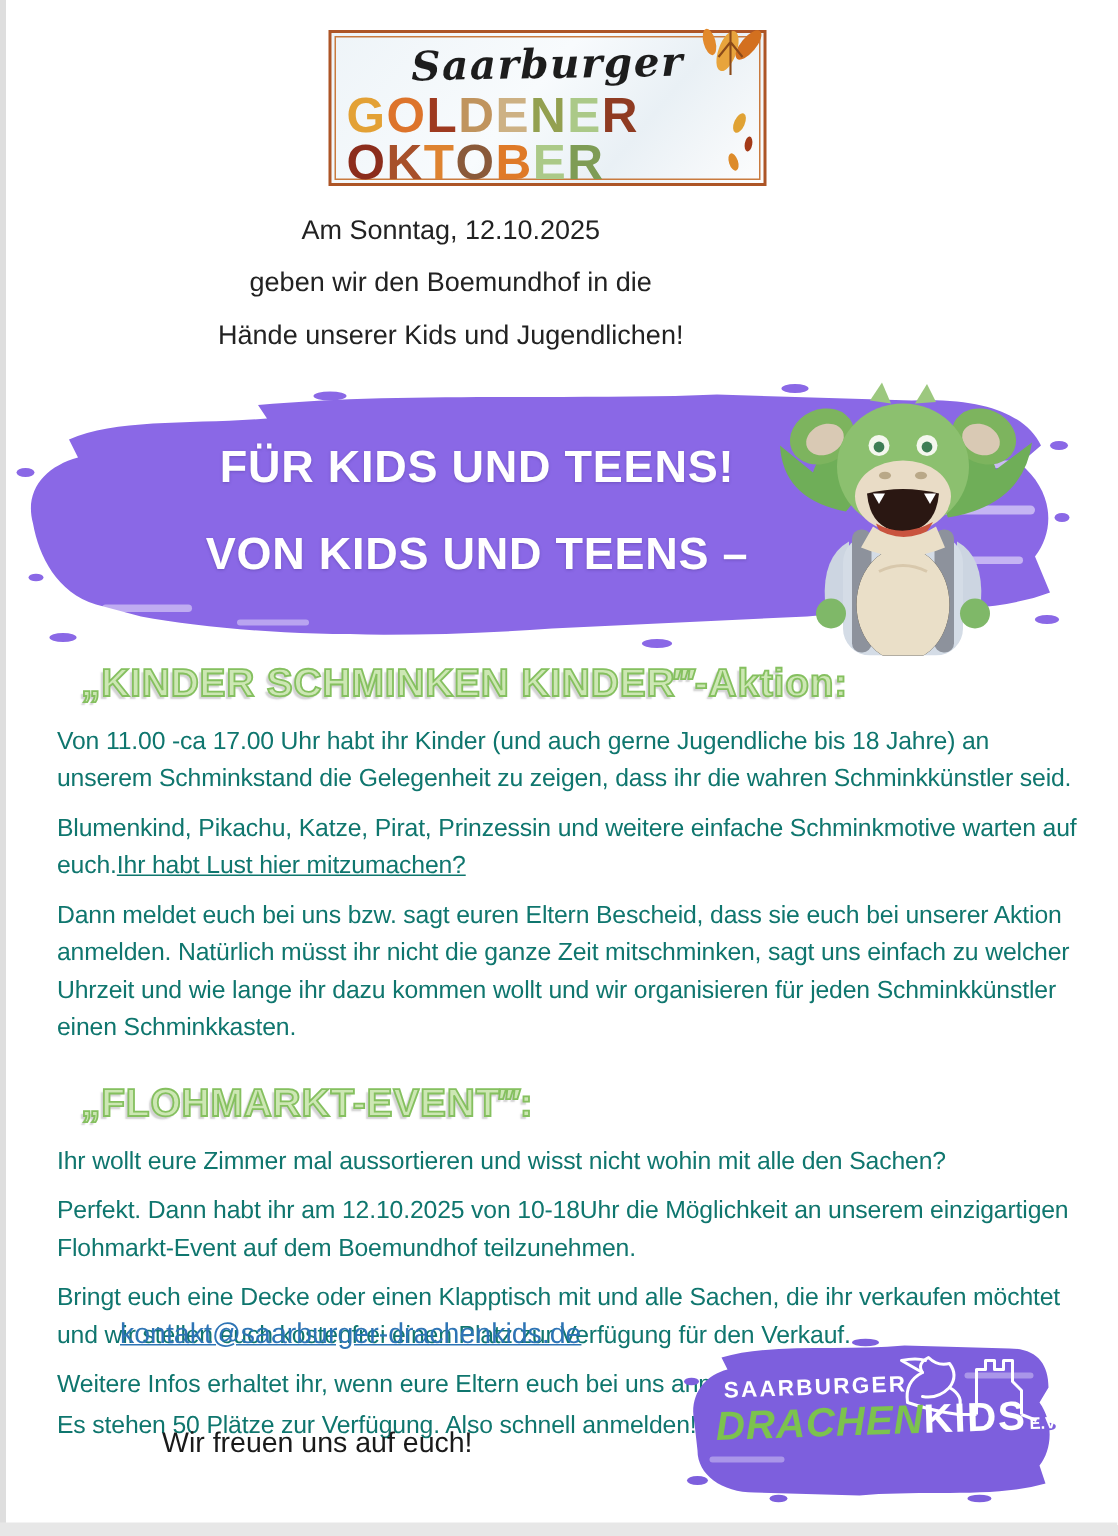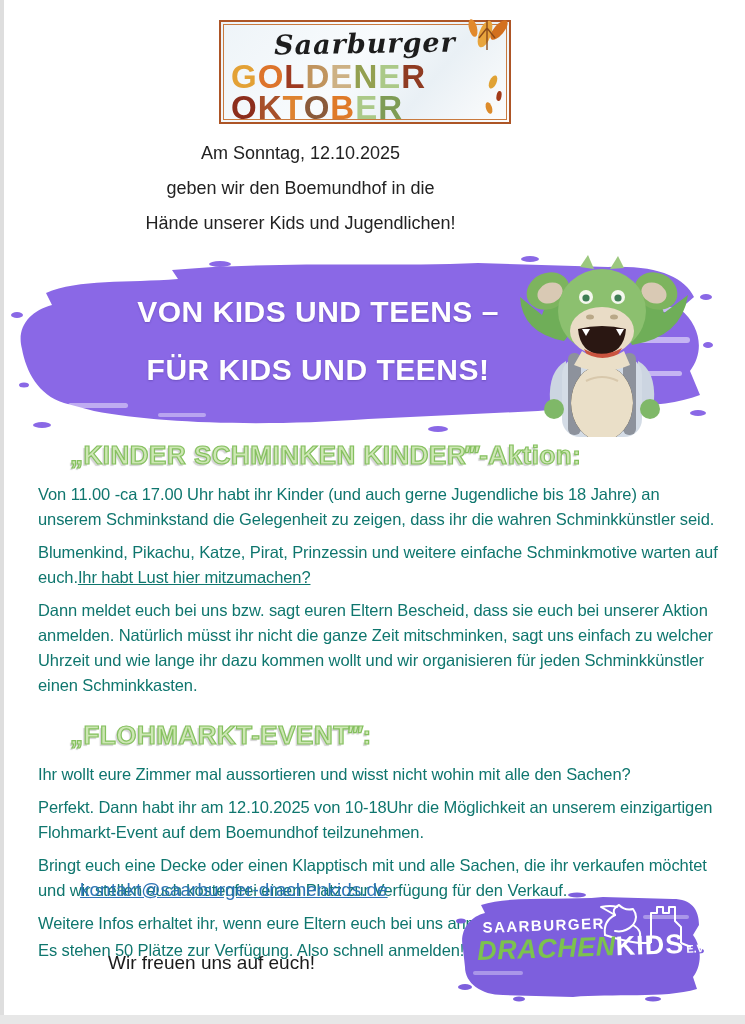"VON KIDS UND TEENS –" div { order: before "FÜR KIDS UND TEENS!" -> after "FÜR KIDS UND TEENS!" }
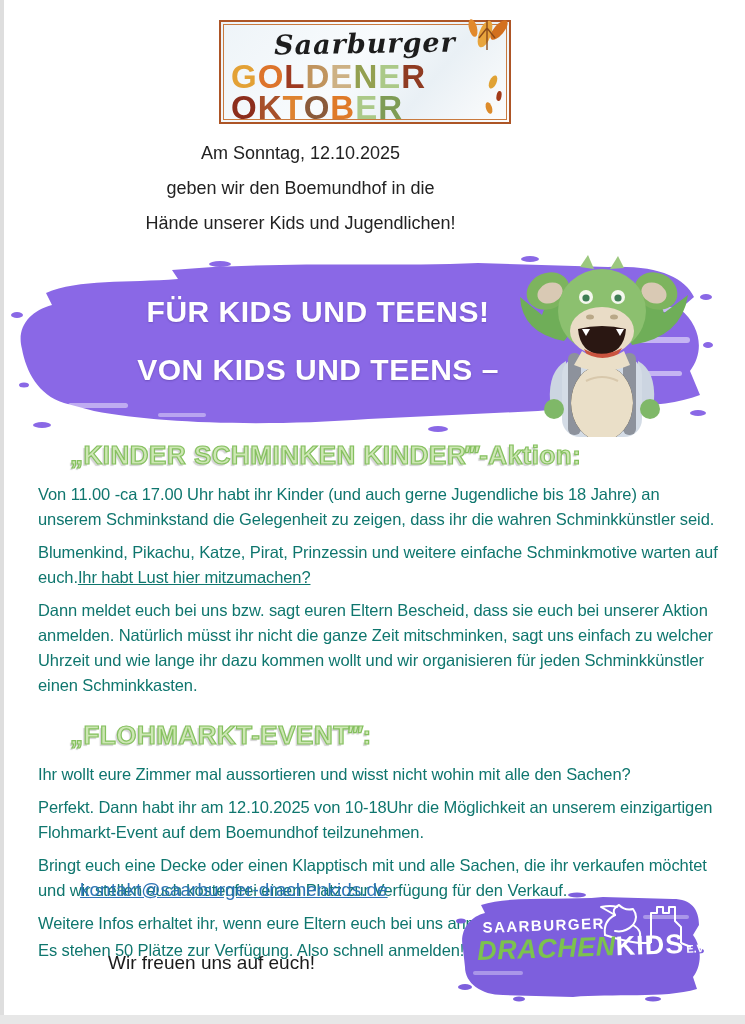"„KINDER SCHMINKEN KINDER‴-Aktion:" .green-heading { margin: 0 0 11px 32px -> 0 0 11px 16px }
